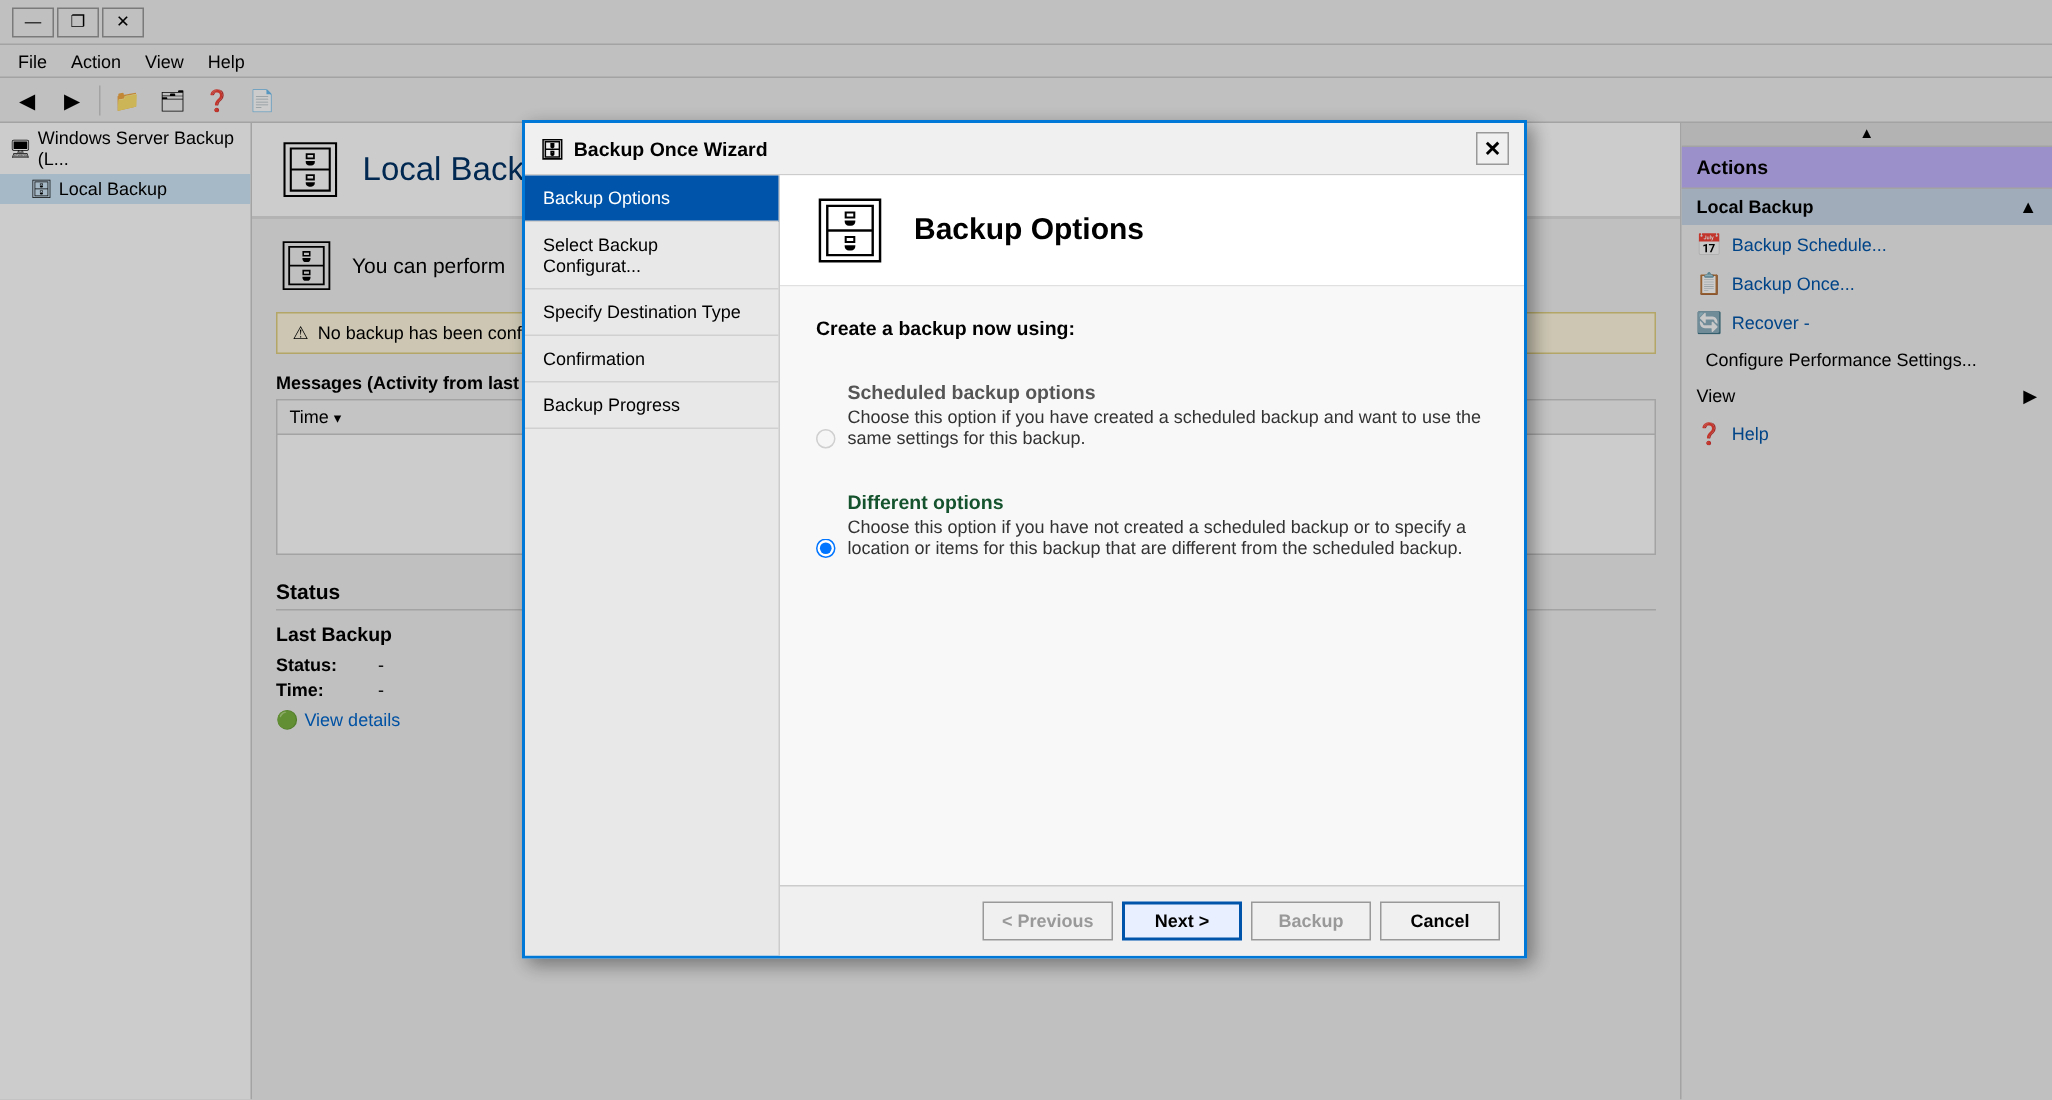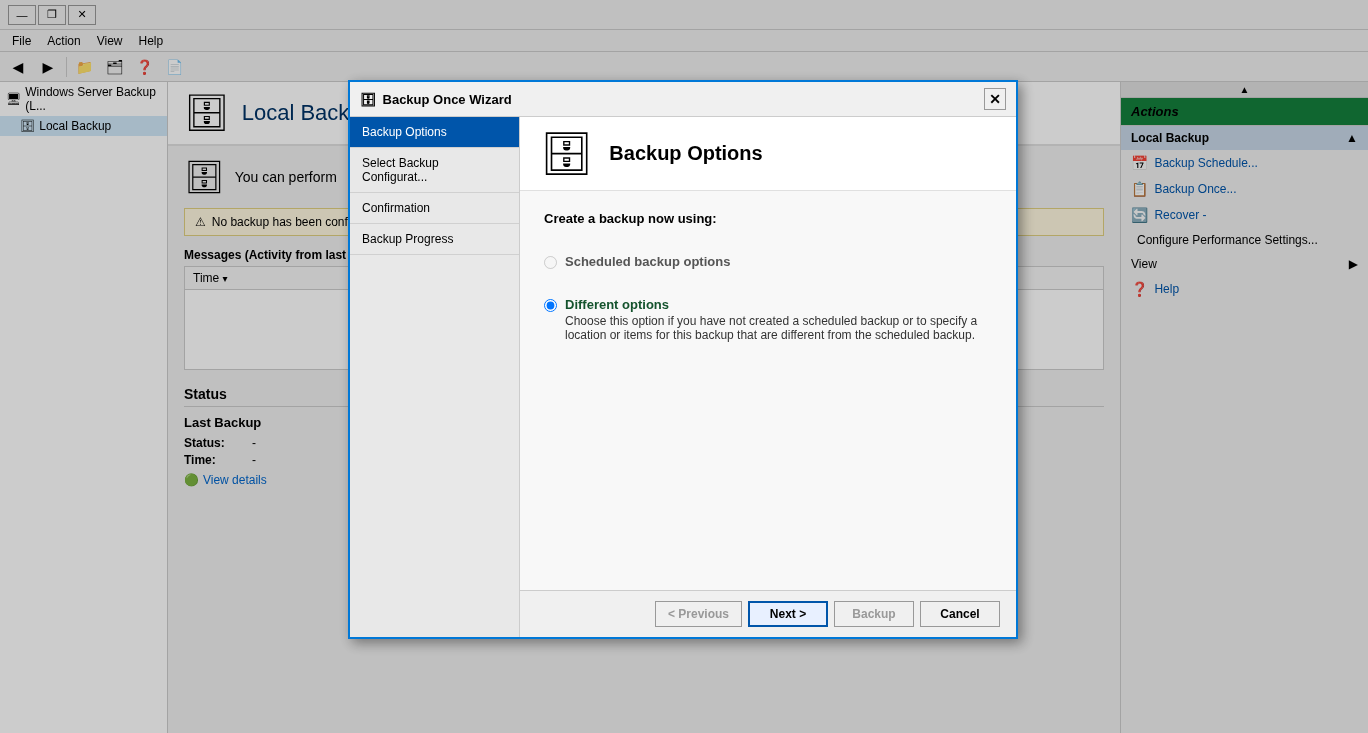"Actions" .actions-header { background: #15803d -> #c4b5fd; font-style: italic -> none }
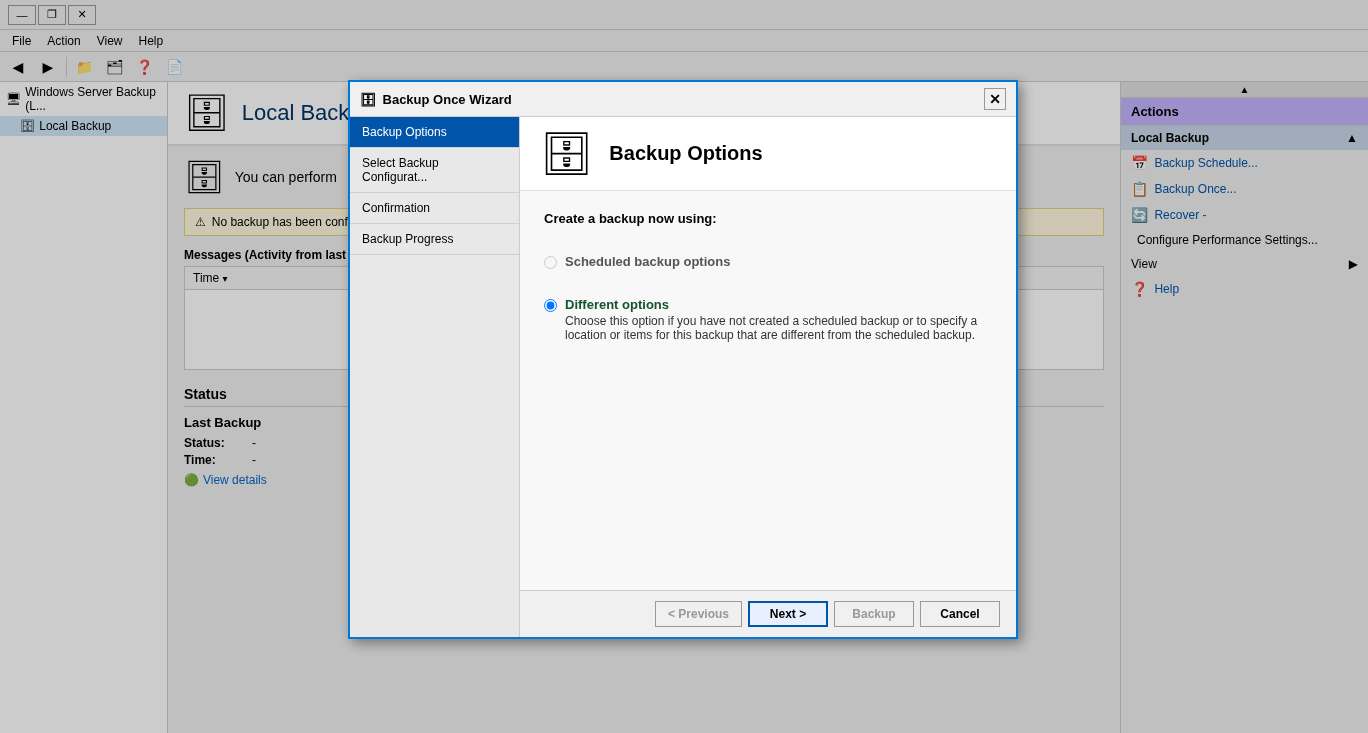"Specify Destination Type" div.wizard-nav-item { html: none -> <div> <span>Specify Destination Type</span> </div> }
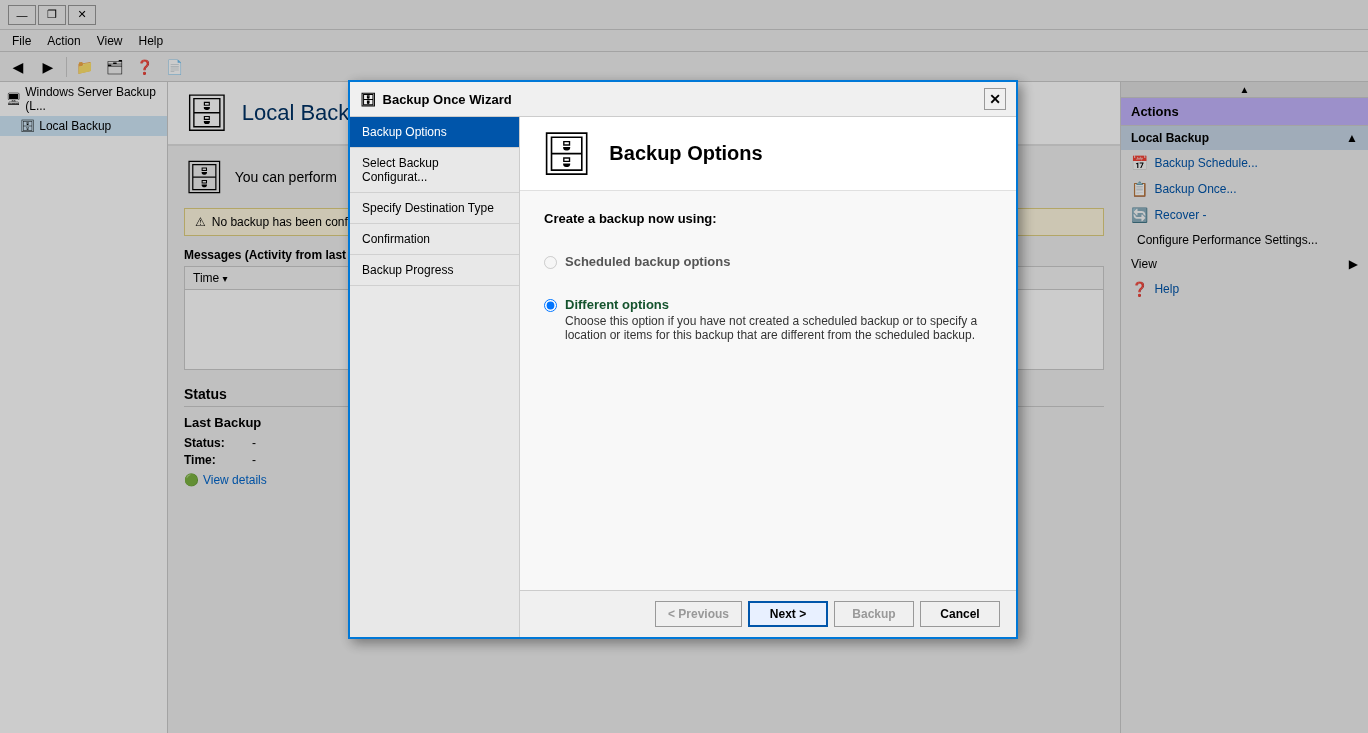"Scheduled backup options" .radio-option { align-items: flex-start -> flex-end }
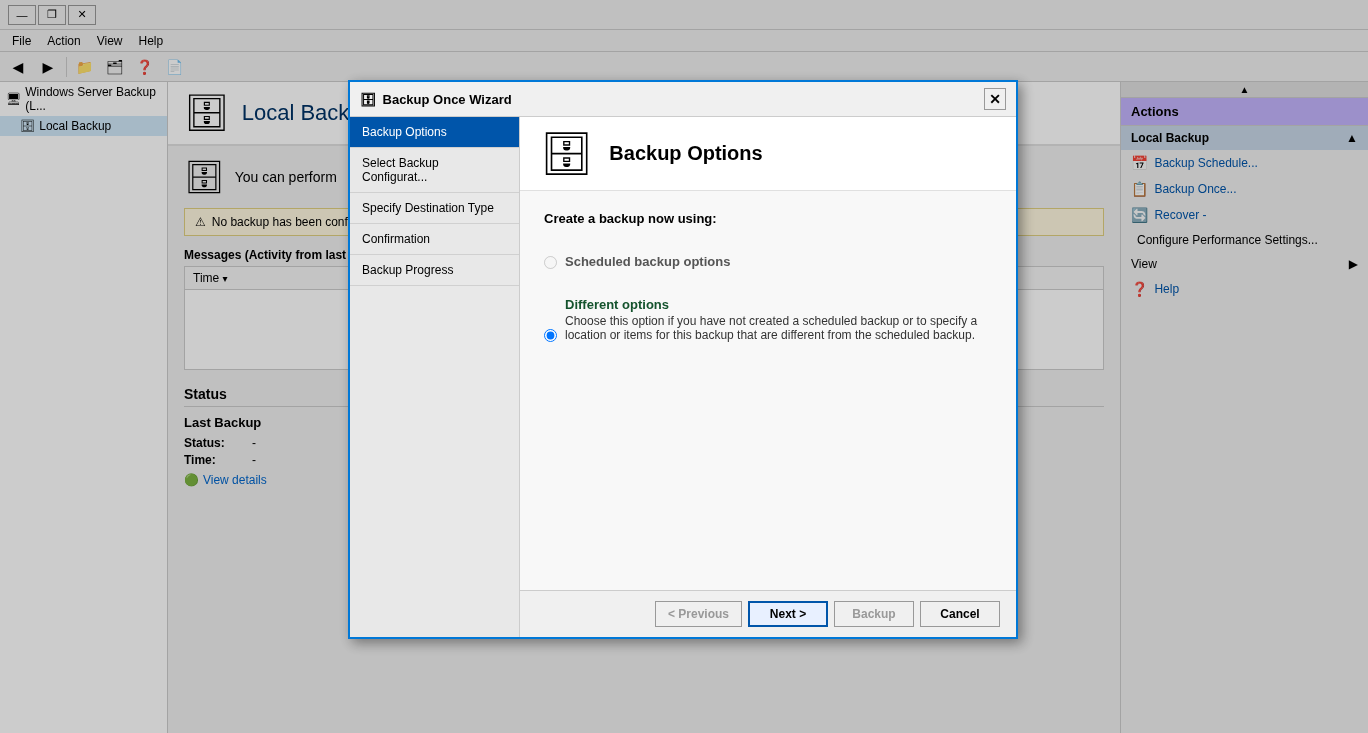"Choose this option if you have created" div.radio-desc { html: none -> <div>Choose this option if you have created a scheduled backup and want to use the same settings for this backup.</div> }
